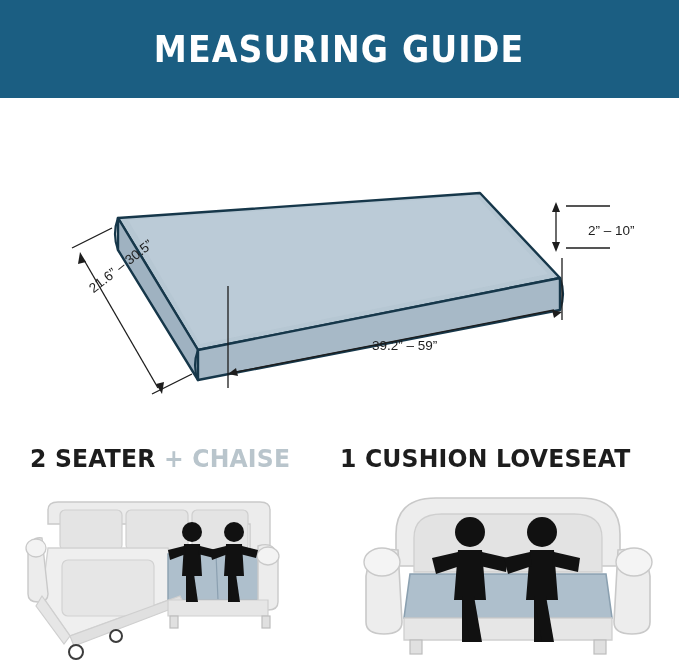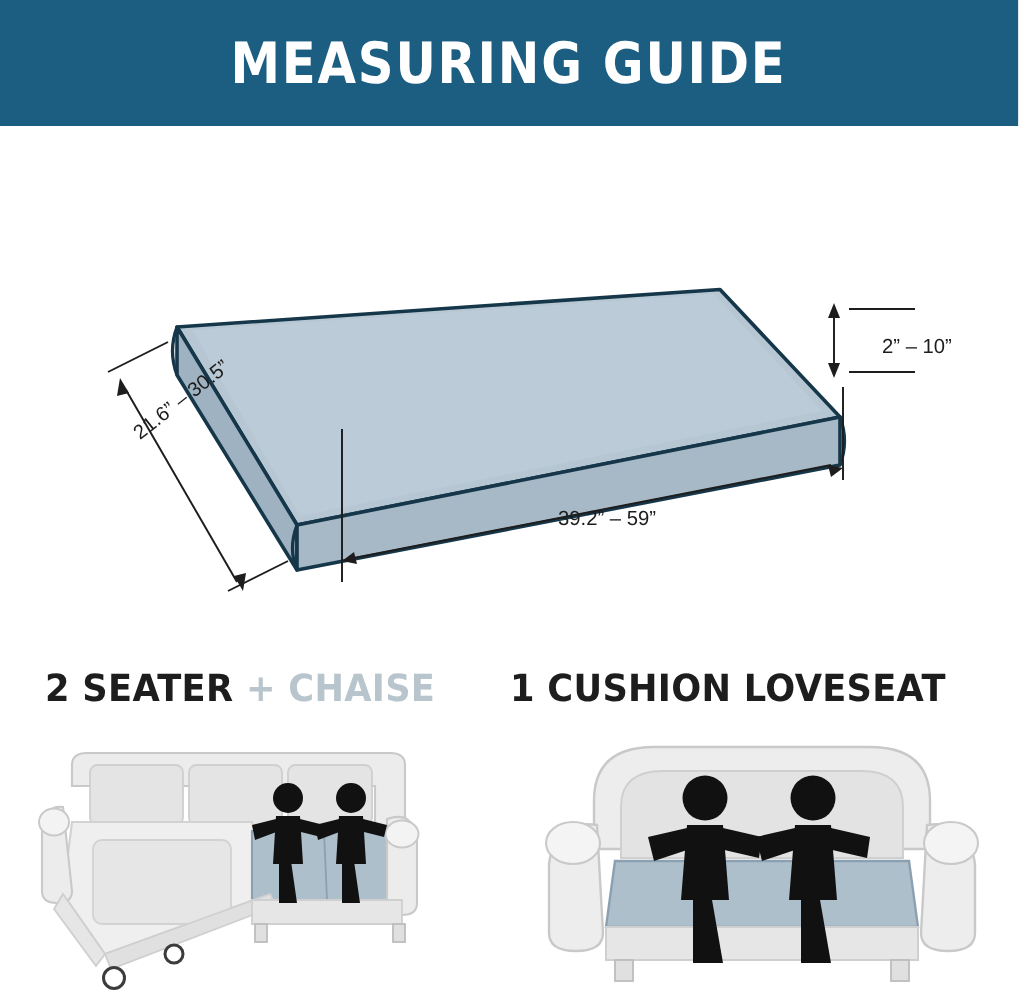"MEASURING GUIDE" .banner { height: 84px -> 98px }
